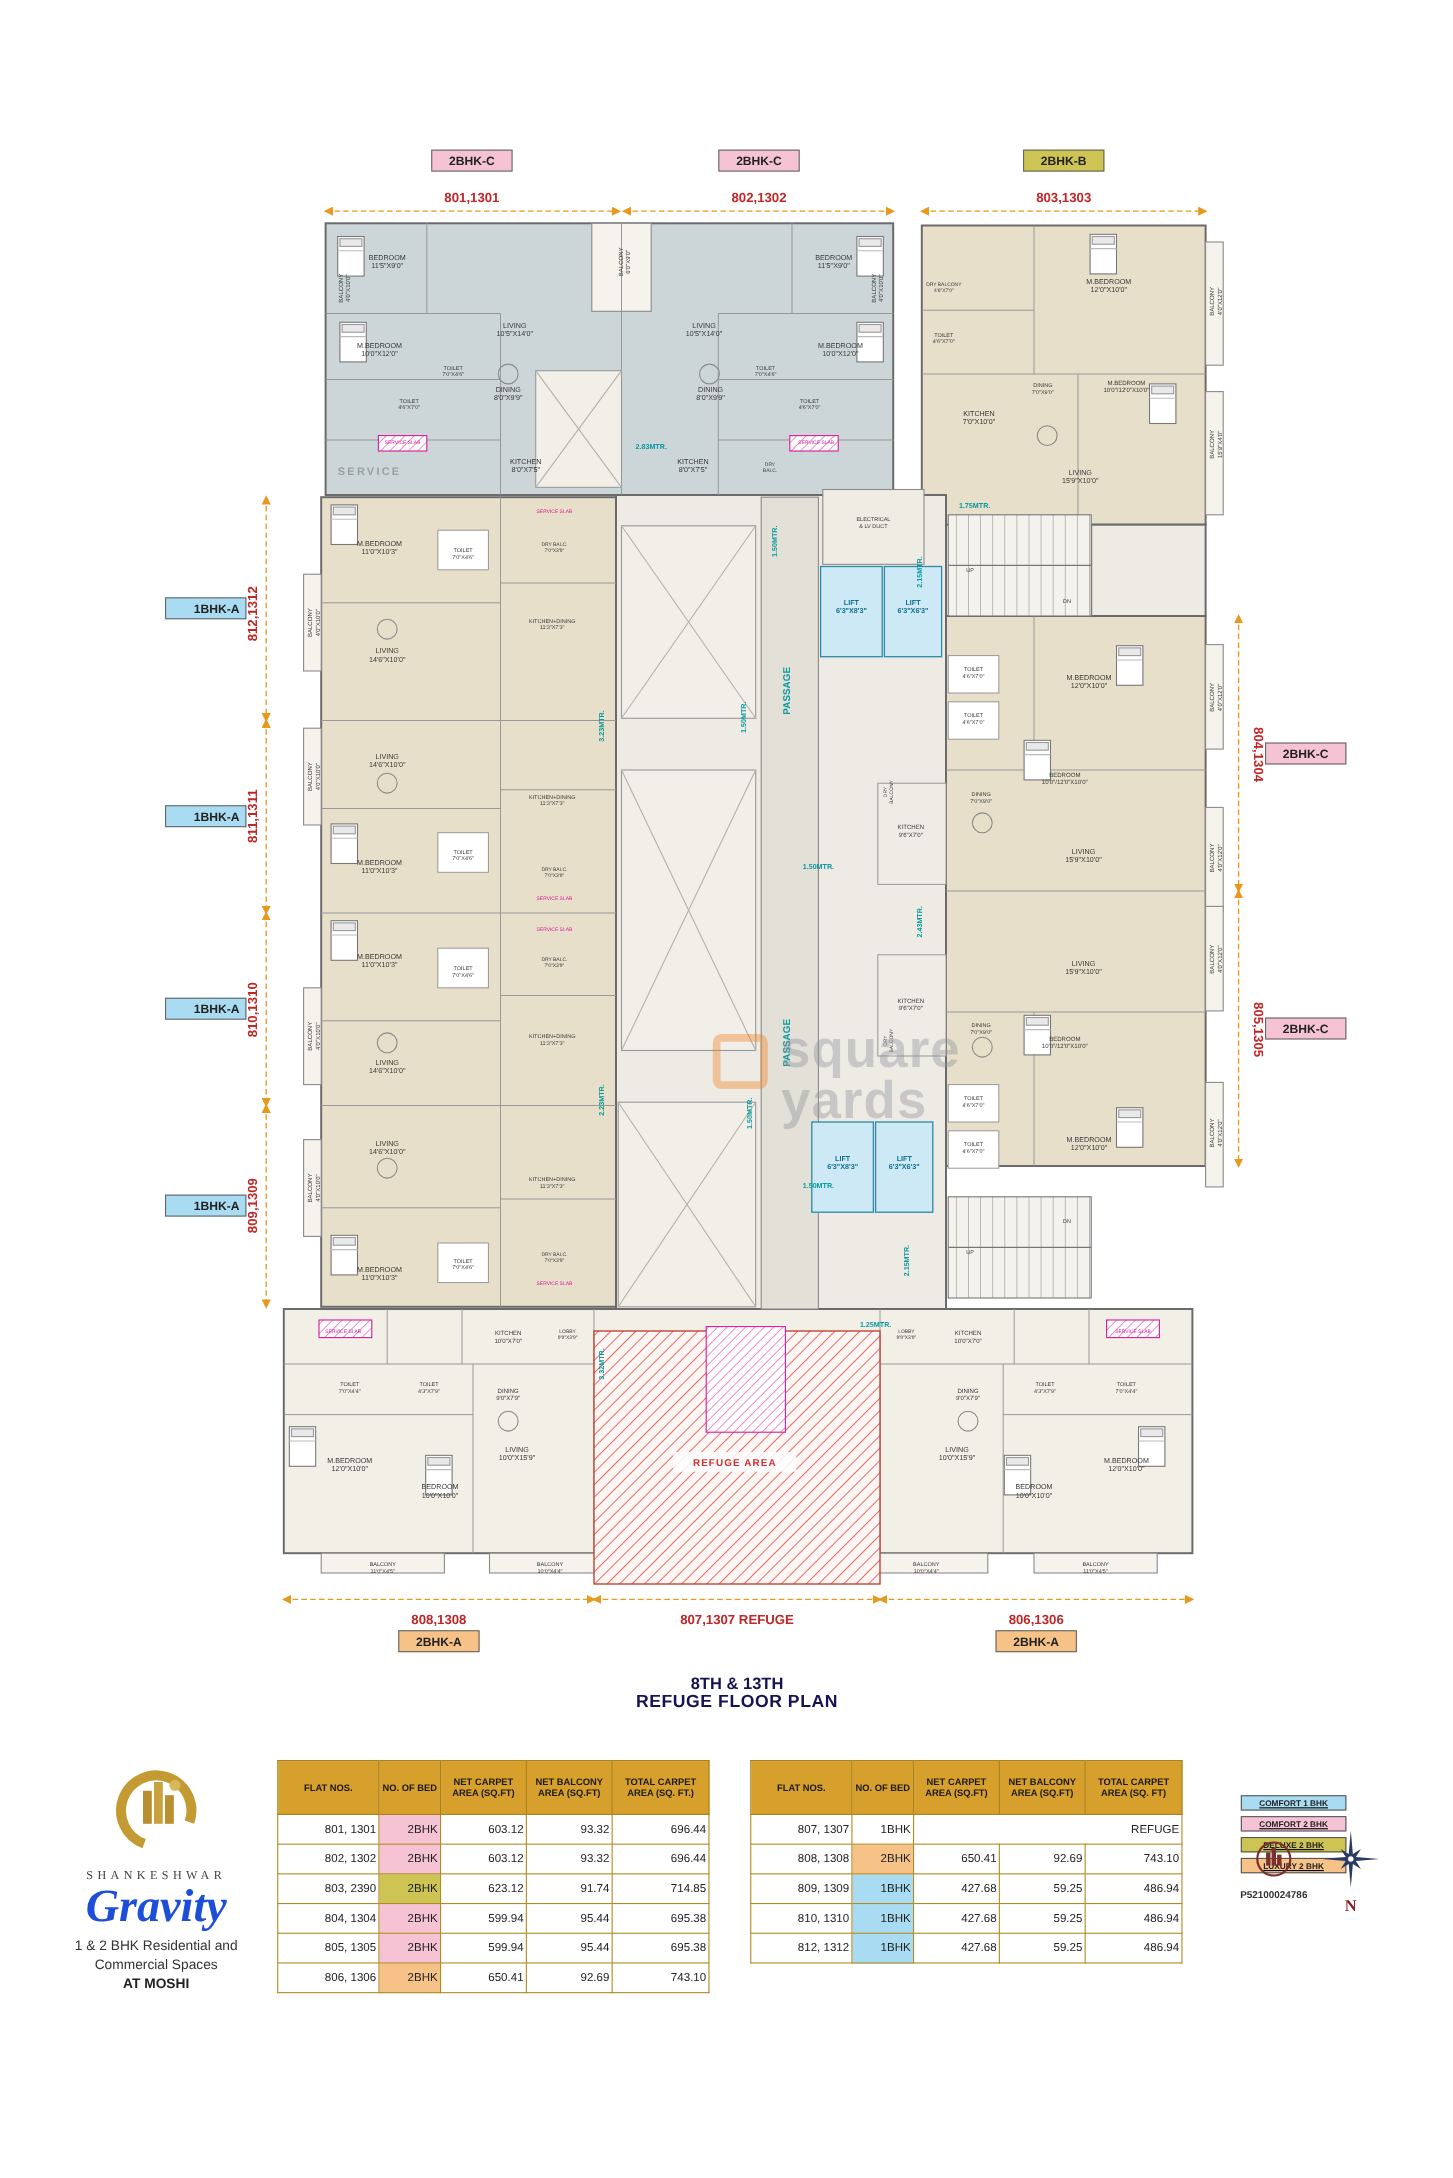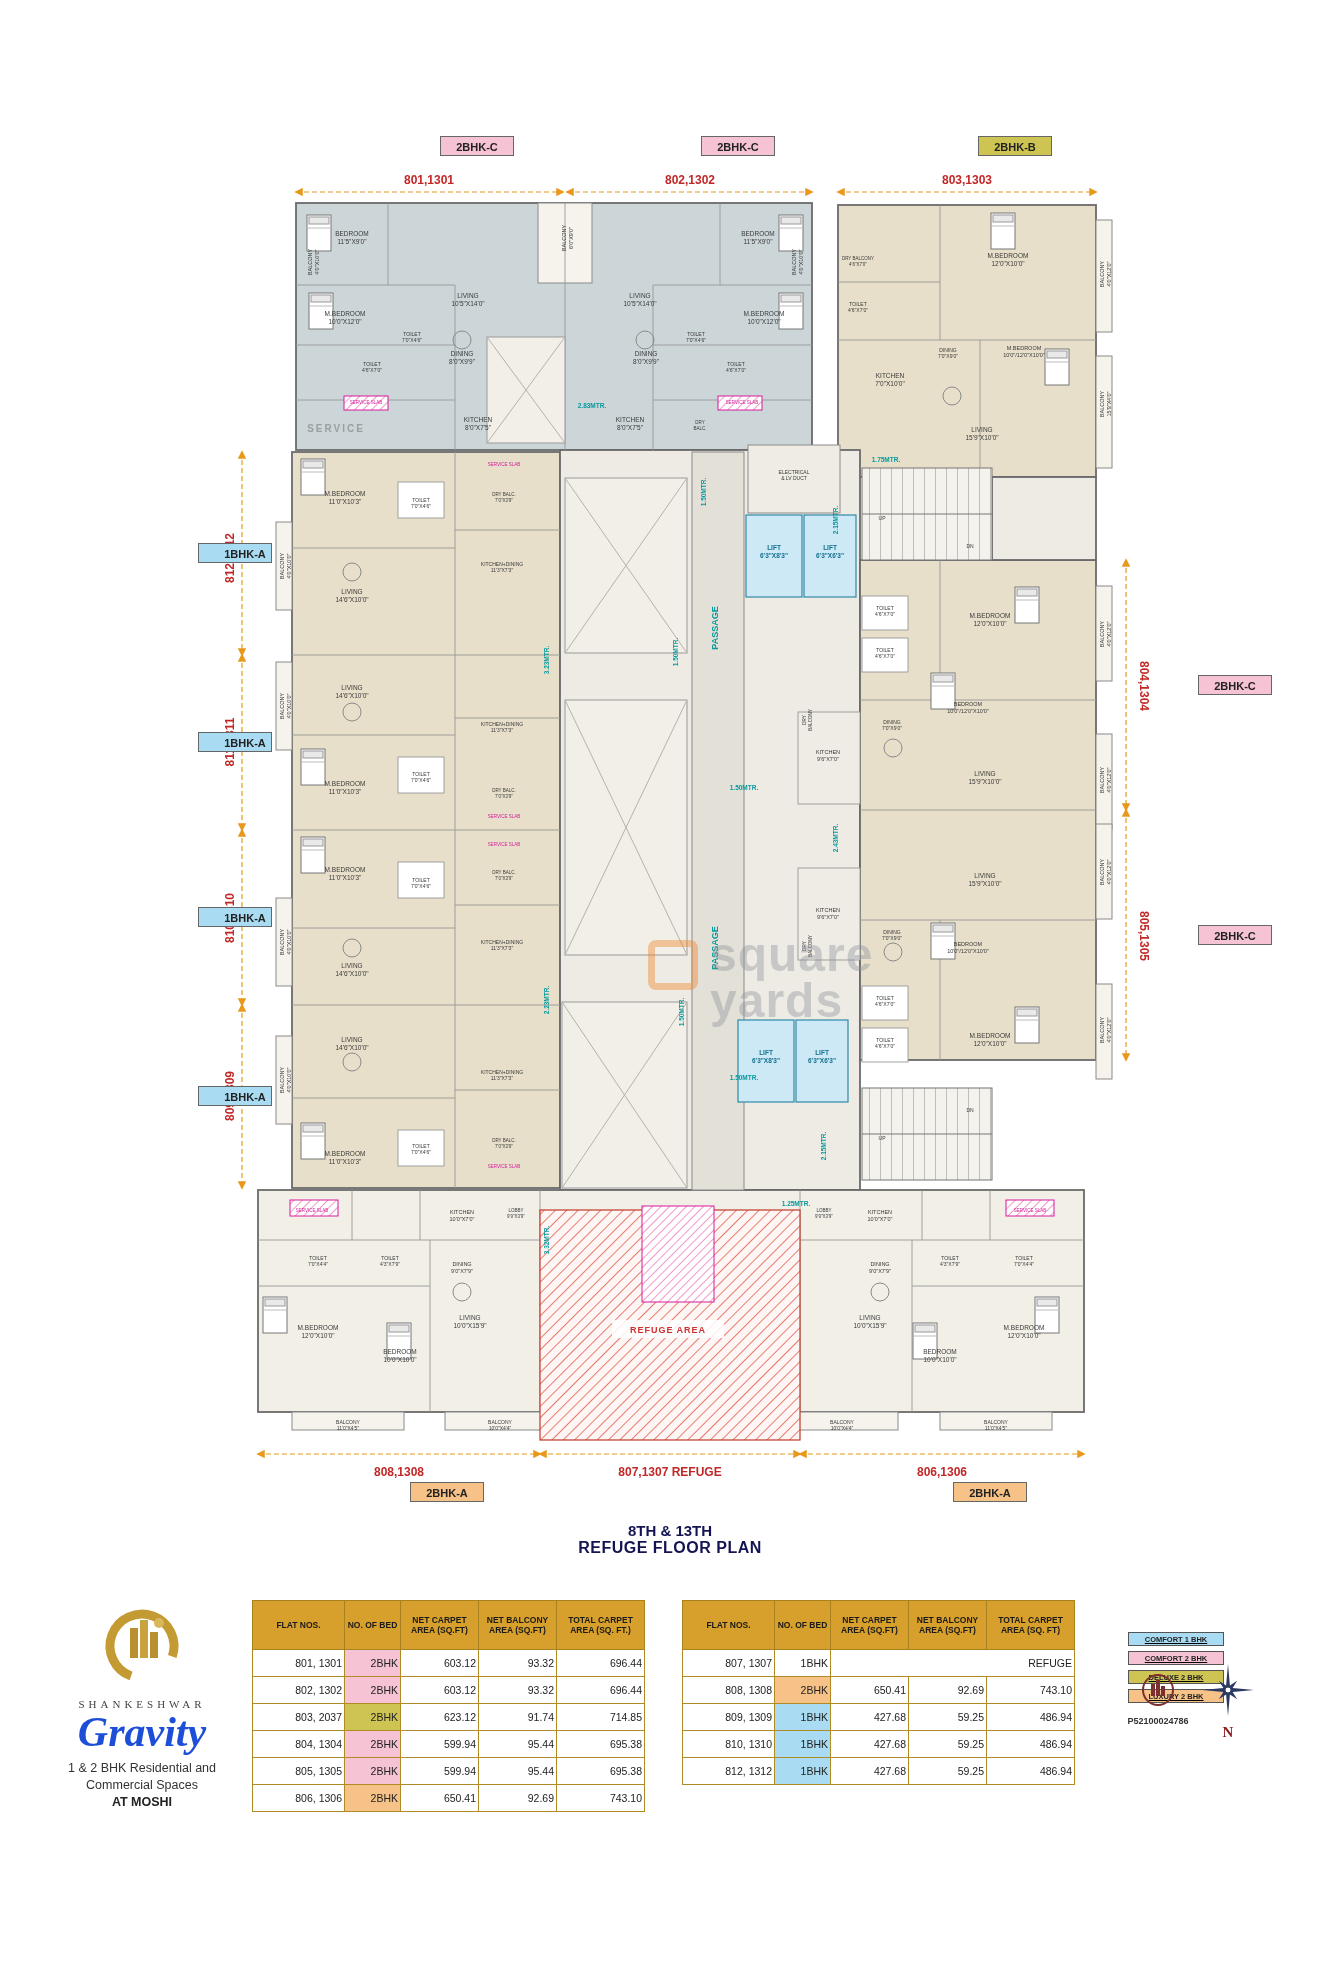"2BHK-C" .chip { margin-left: 48px -> none }
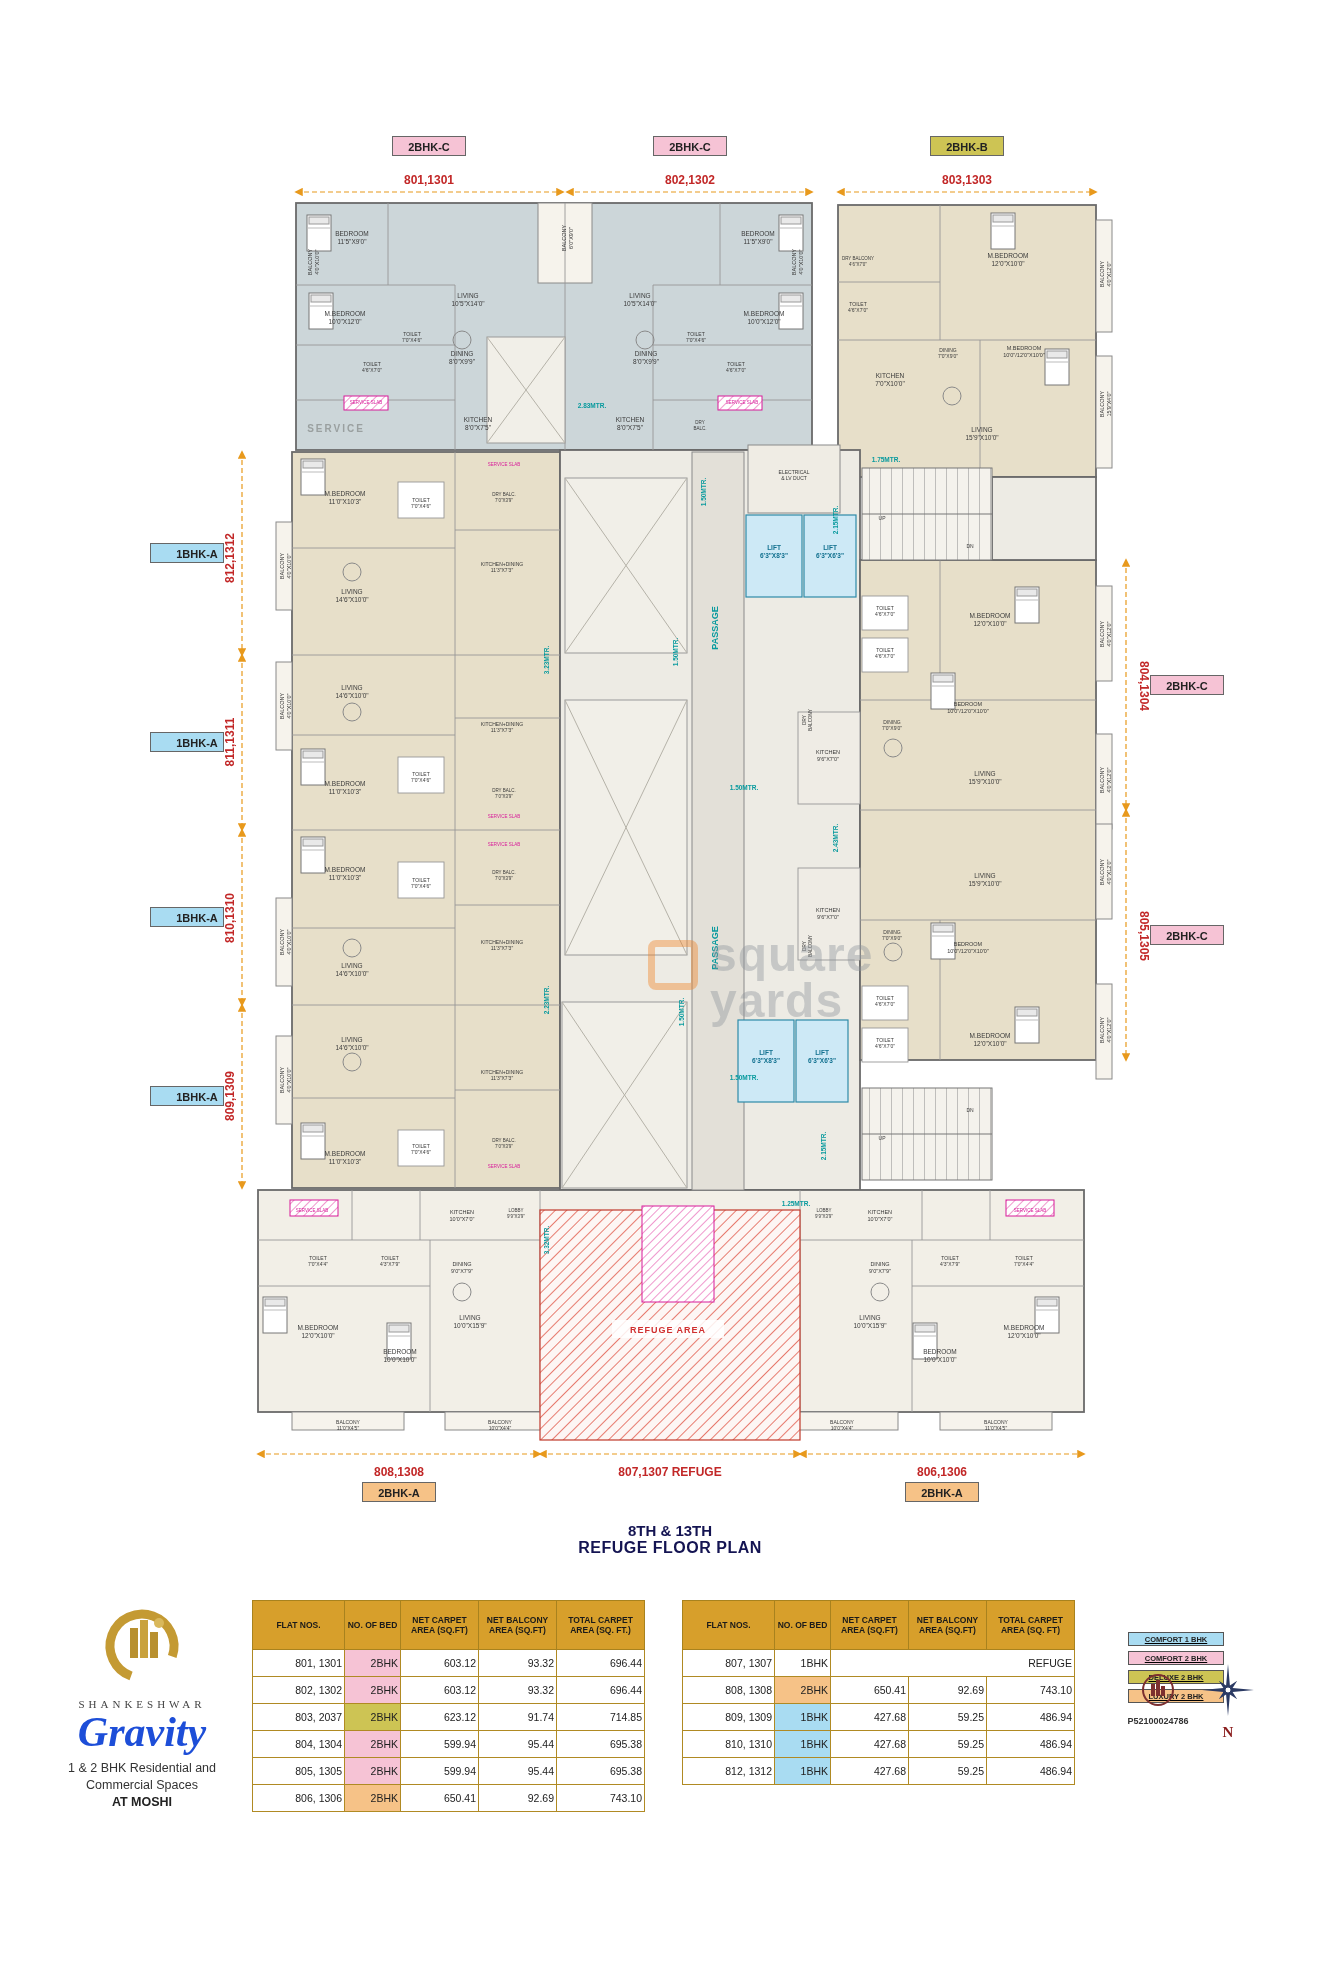"803, 2037" td { text: 2037 -> 2390 }
